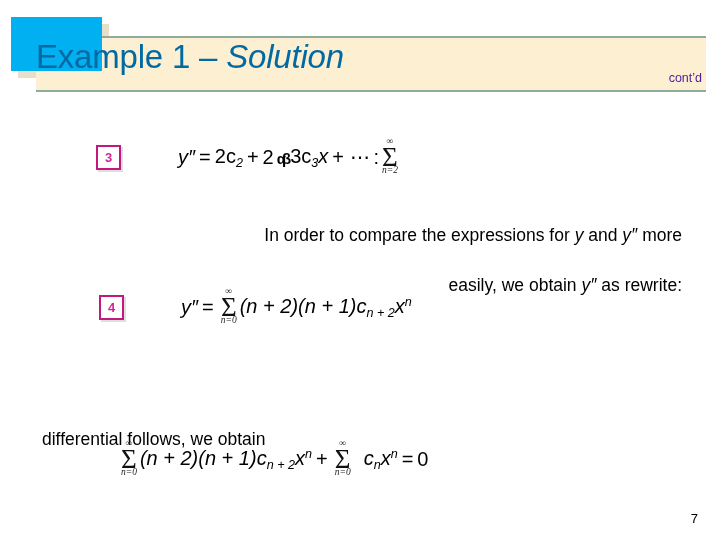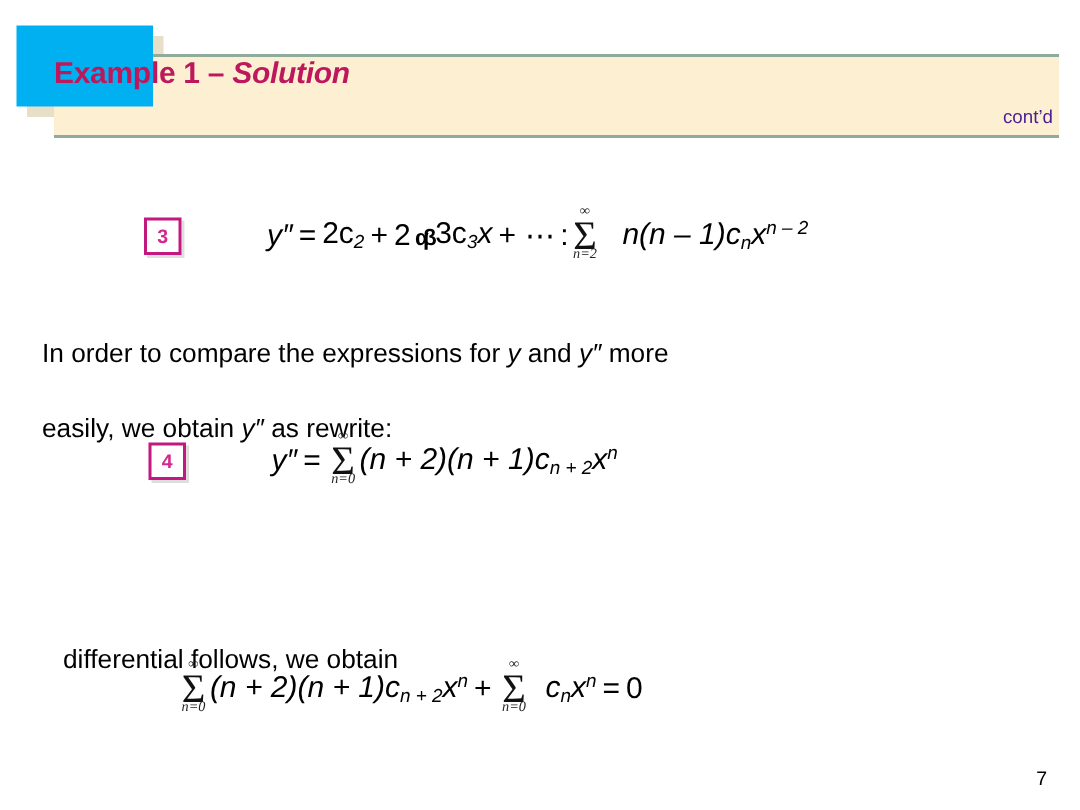"Example 1 – Solution" #slide-title { color: #be185d -> #0369a1; font-size: 20px -> 33px; font-weight: bold -> none }
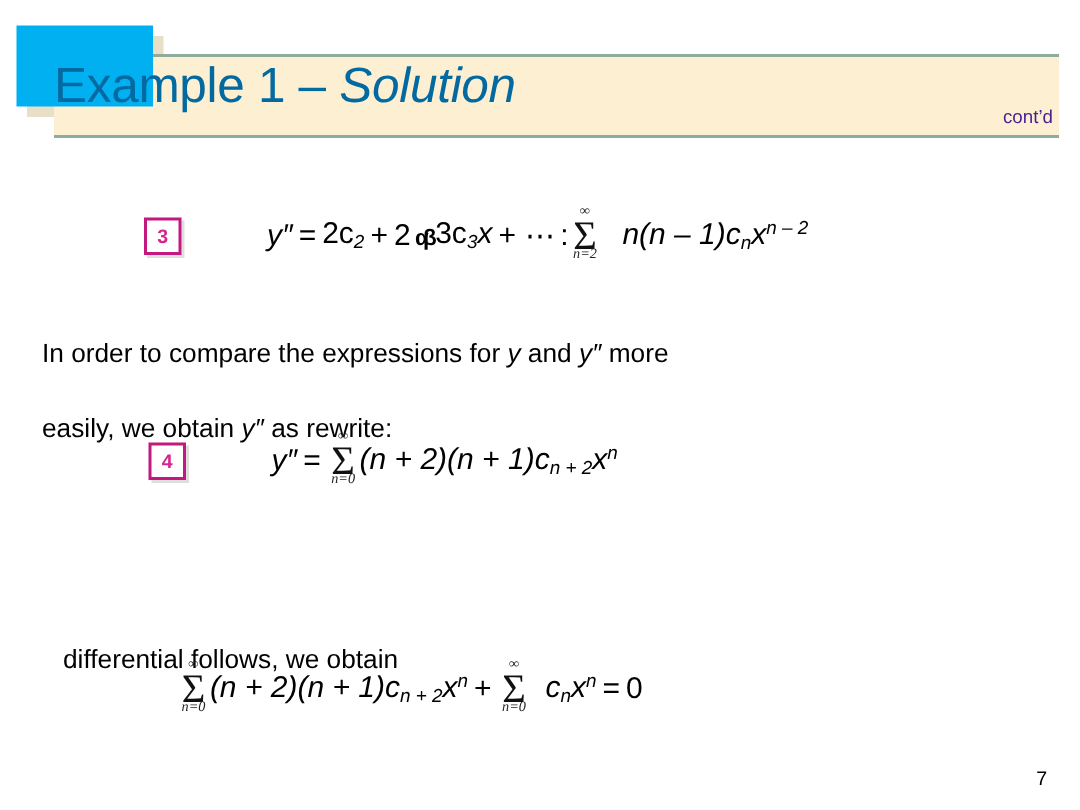"n(n – 1)cnxn – 2" span.v { html: <span><span>n(n – 1)c</span><sub>n</sub><span>x</span><sup>n – 2</sup></span> -> none }
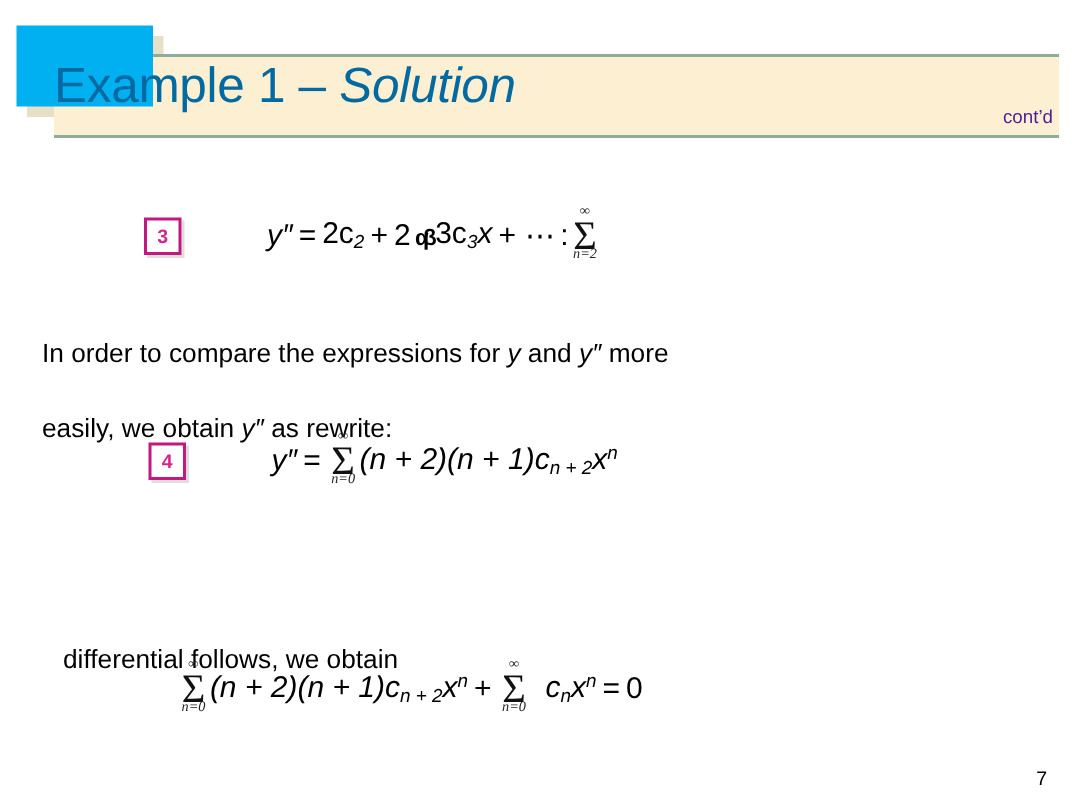"In order to compare the" div.body-text { left: 28px -> 42px; text-align: none -> right }
